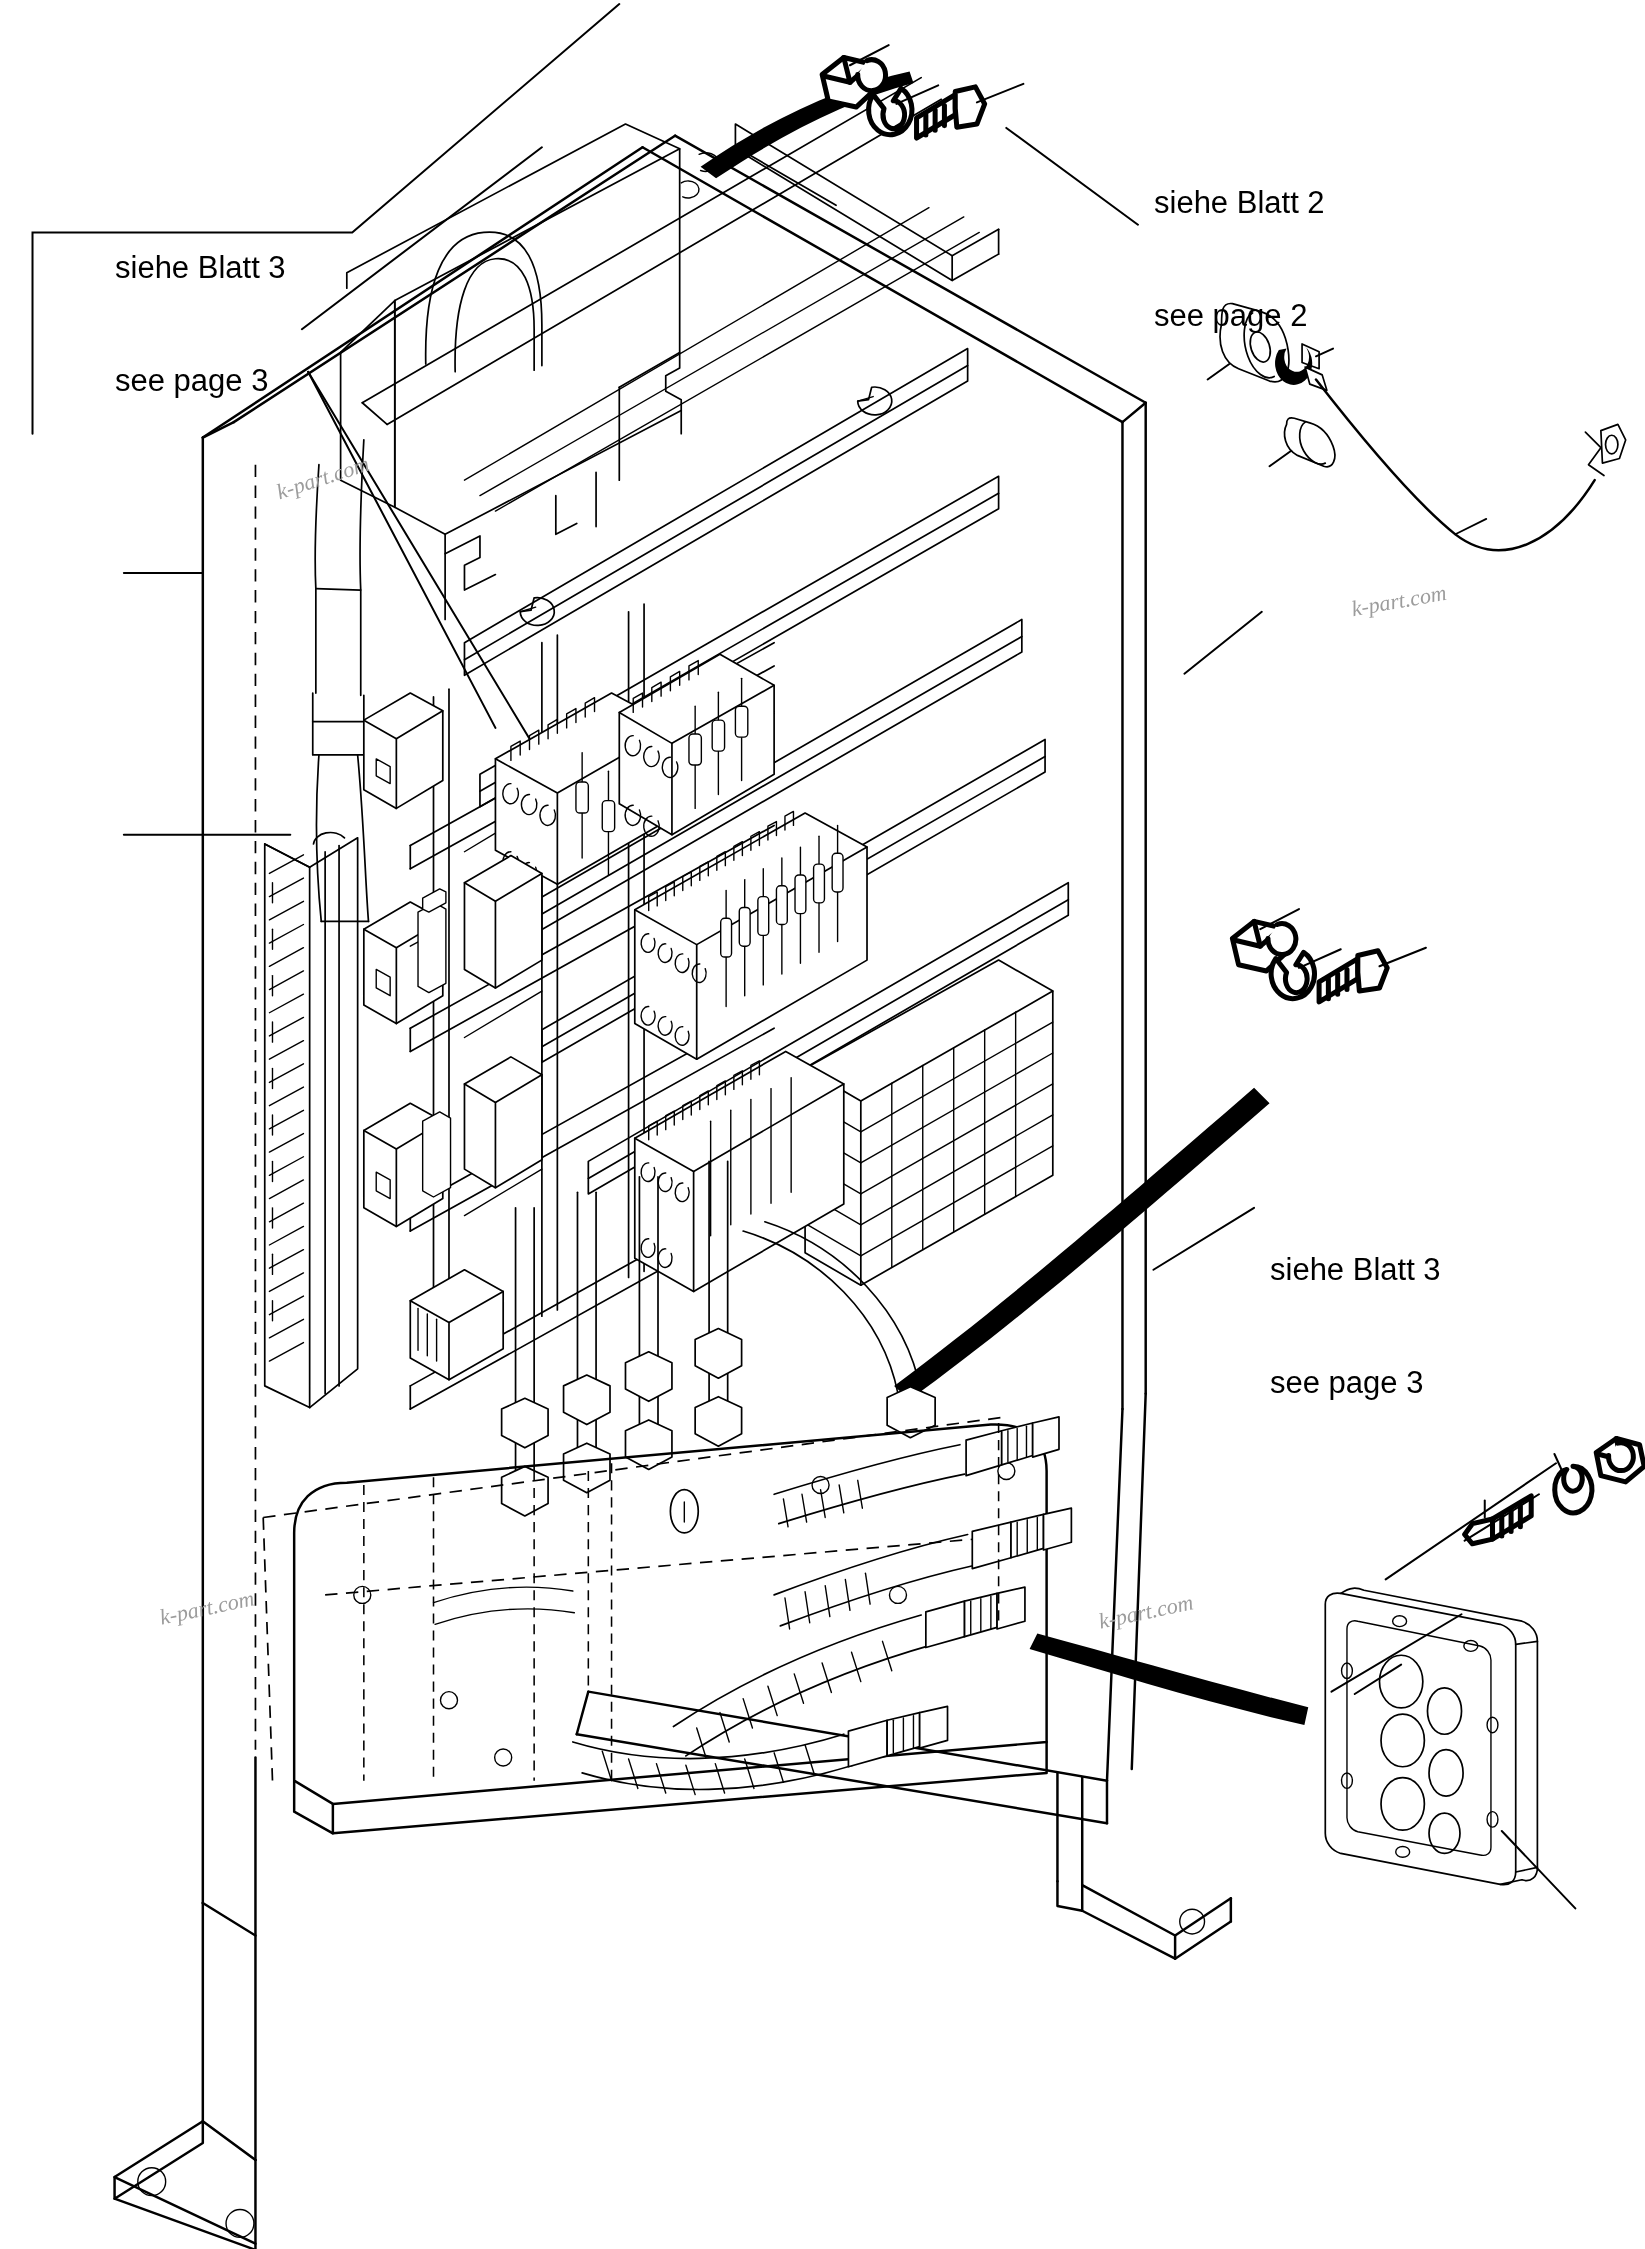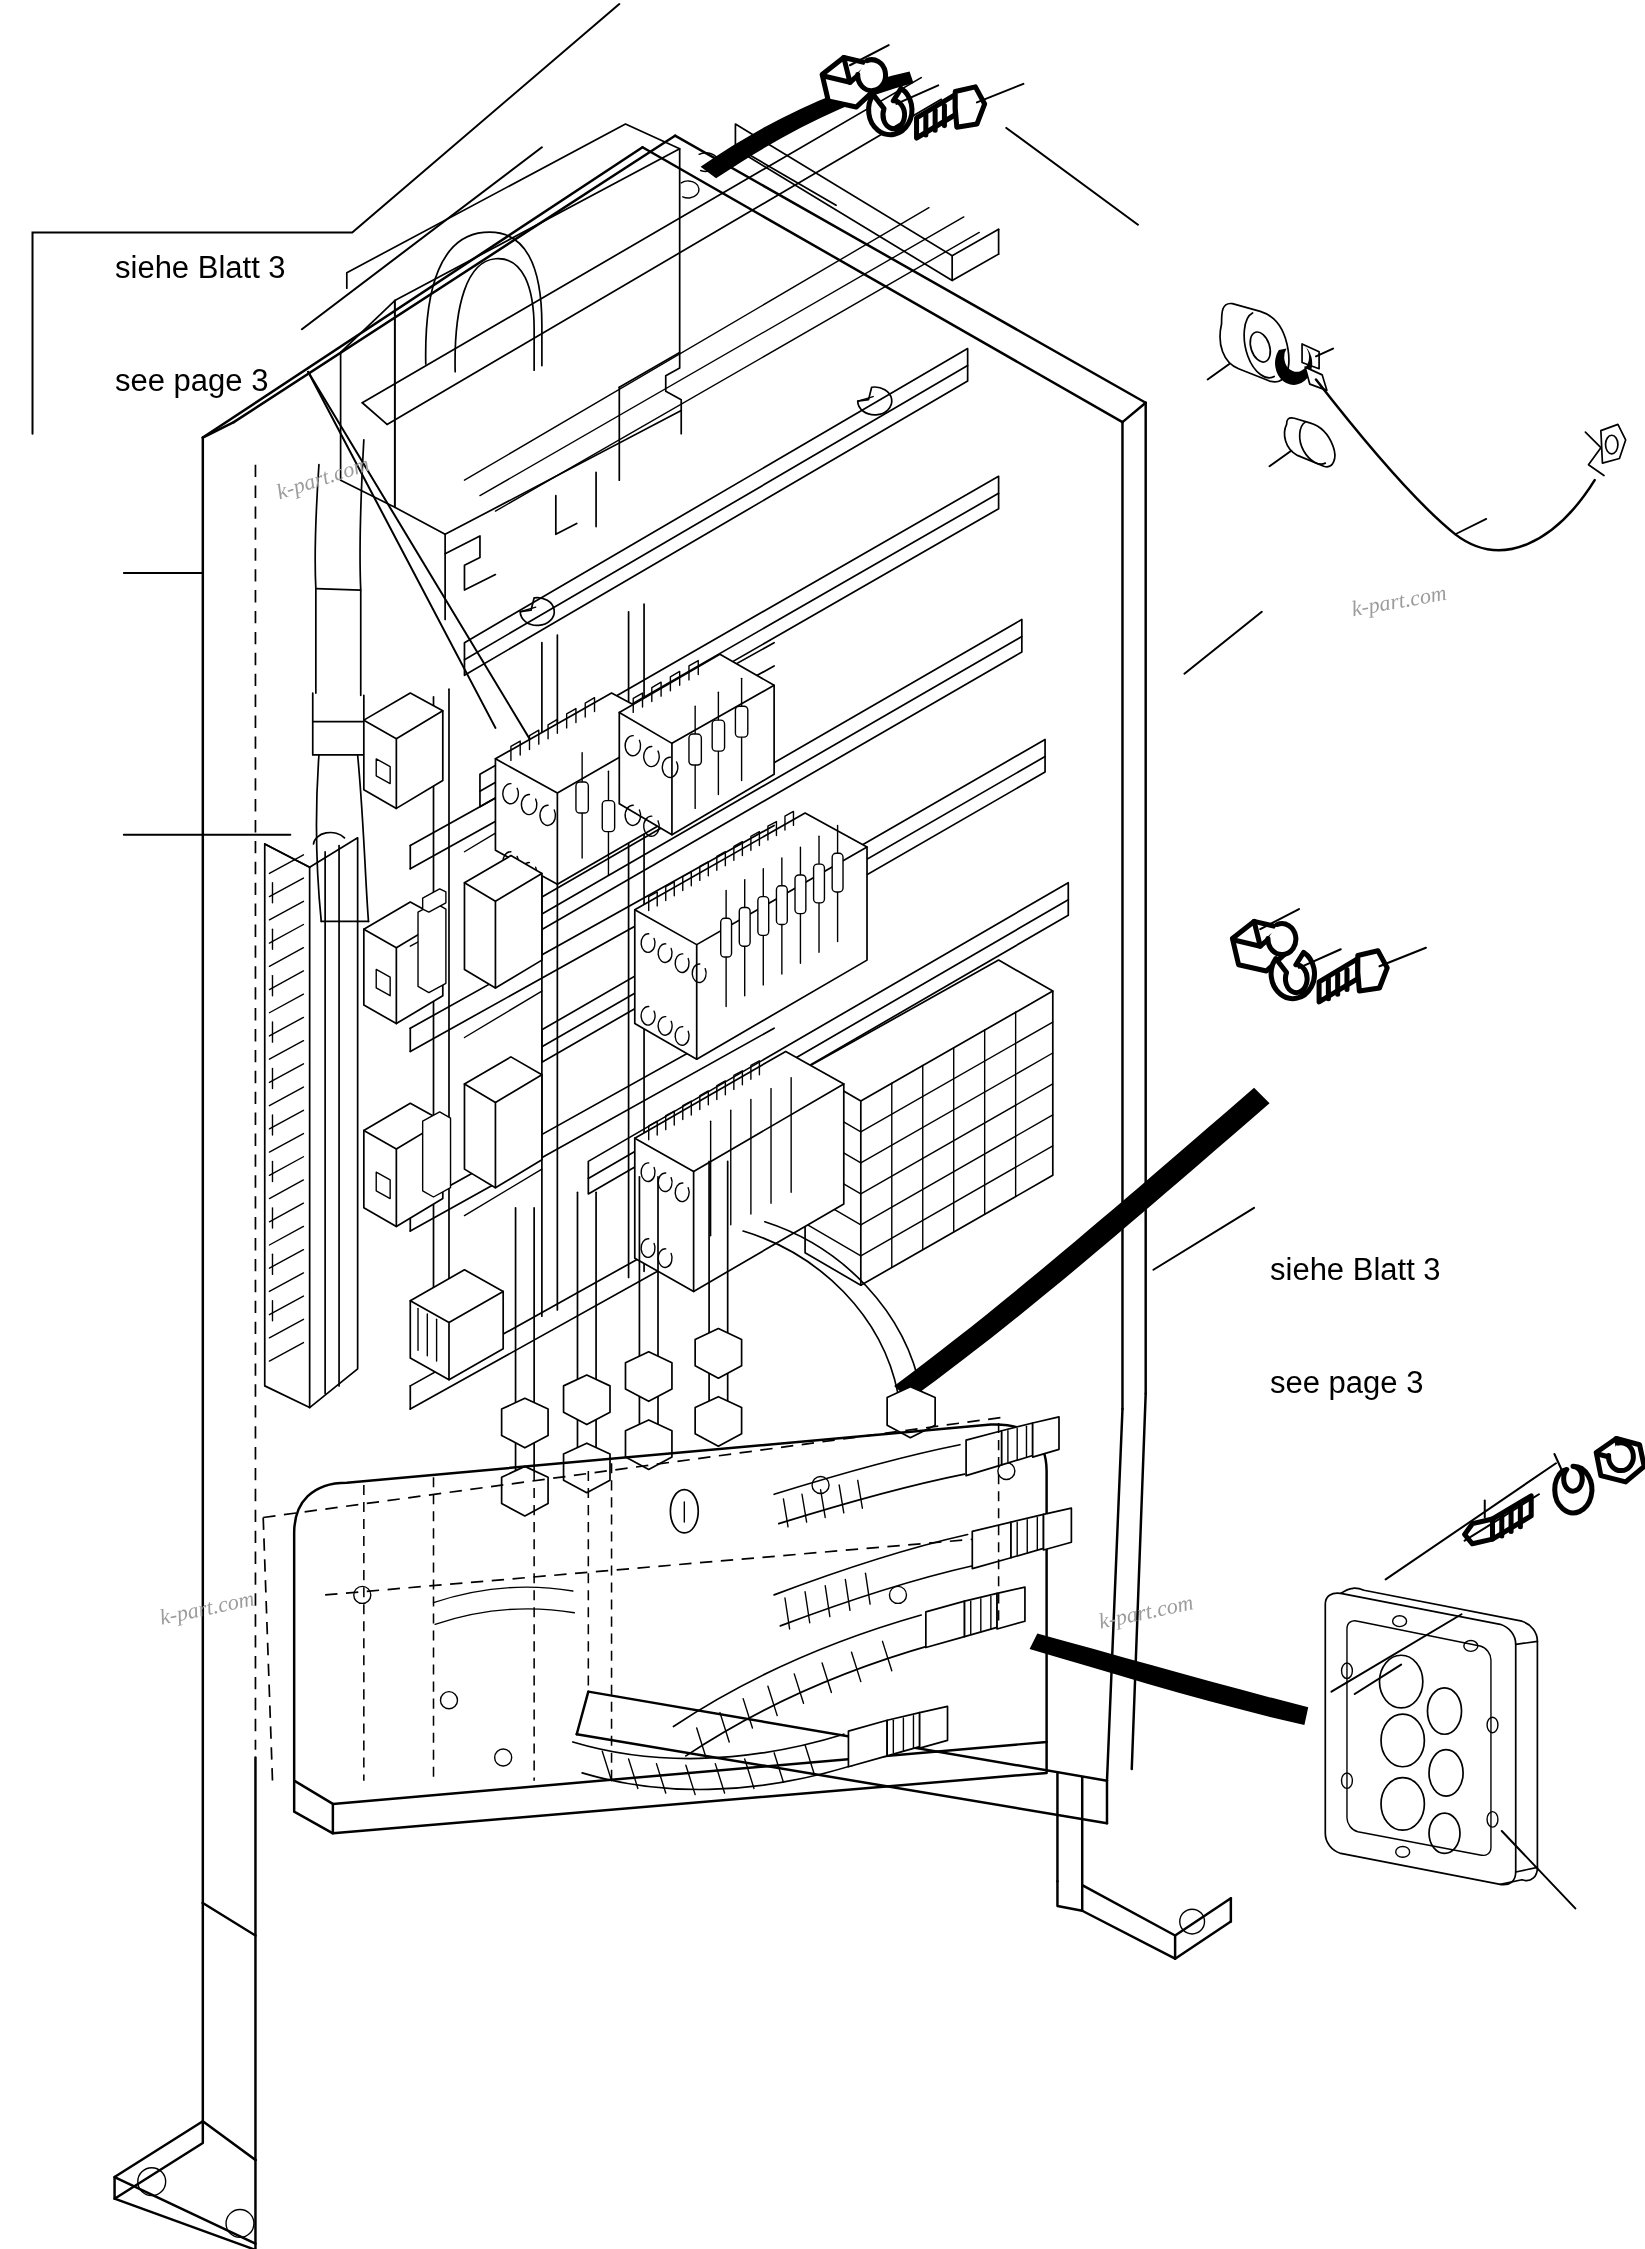"siehe Blatt 2" div.callout { html: none -> <div> <div>siehe Blatt 2</div> <div>see page 2</div> </div> }
